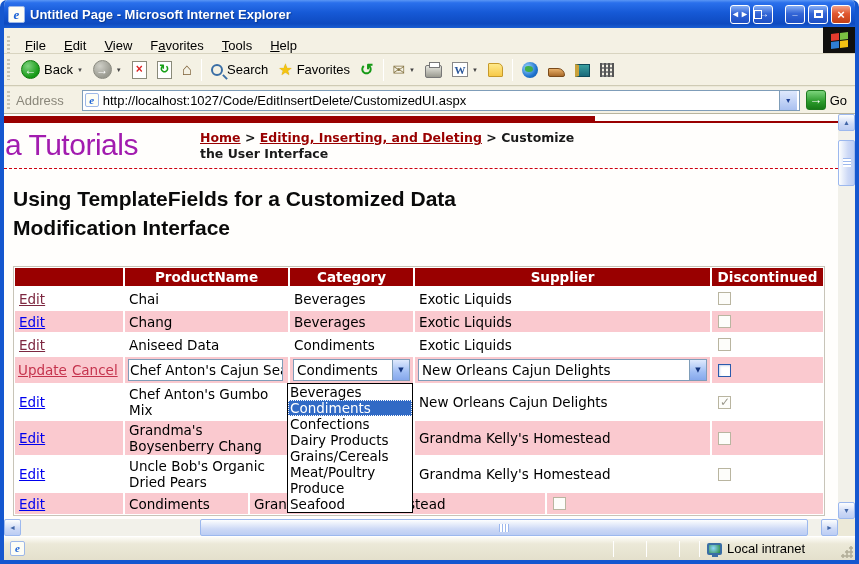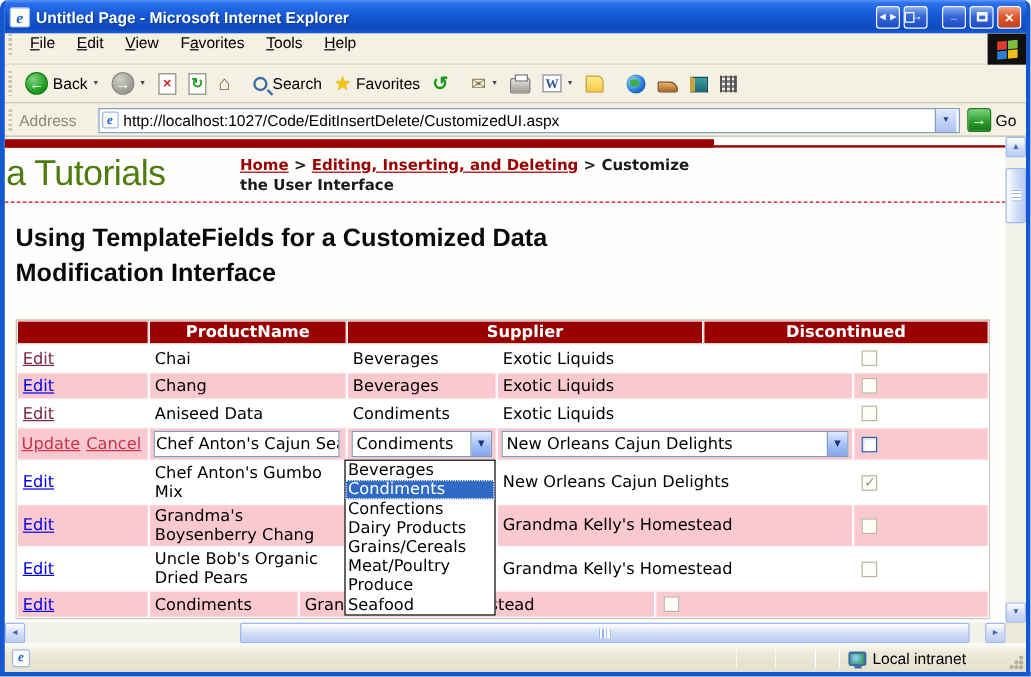"File Edit View Favorites Tools" .menubar { align-items: flex-start -> flex-end }
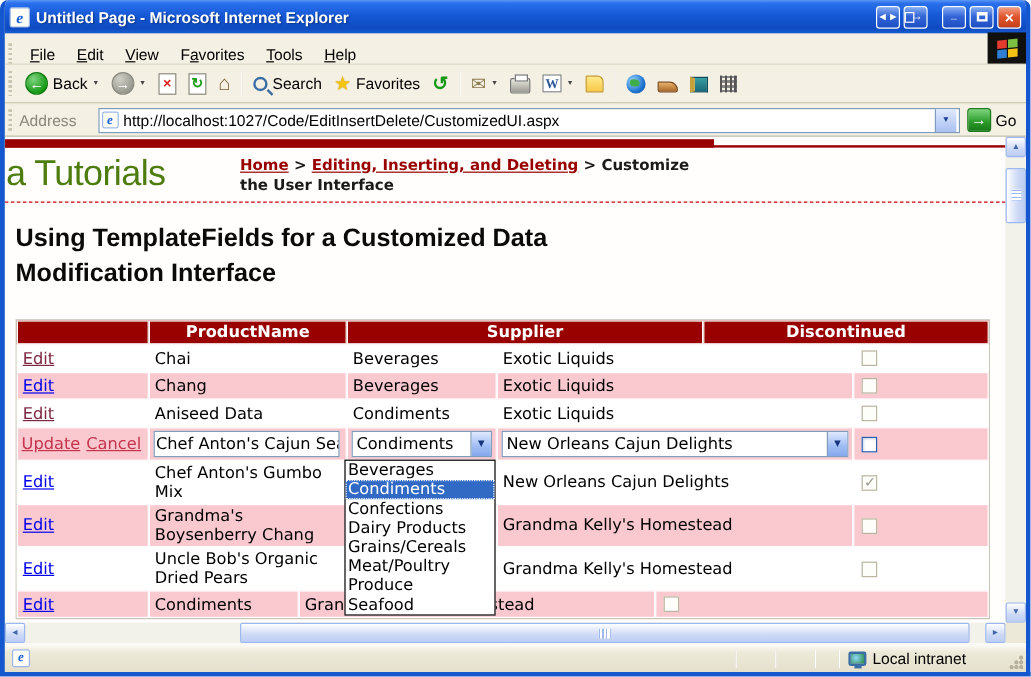"a Tutorials" .site-title { color: #4d7c0f -> #a21caf }
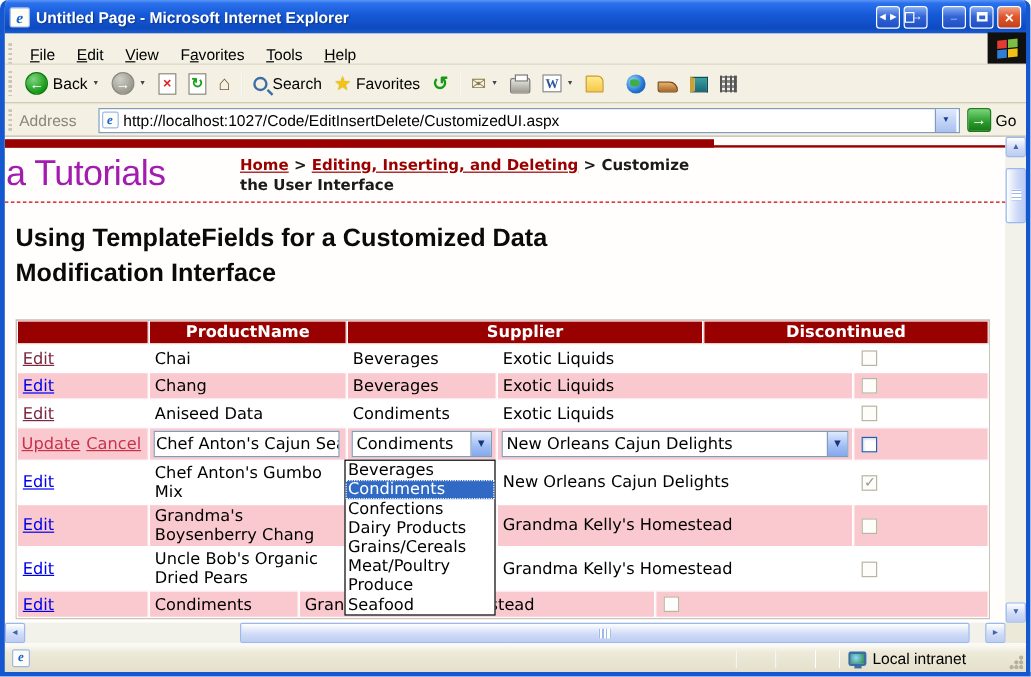"Category" div.gcell { html: none -> <div>Category</div> }
